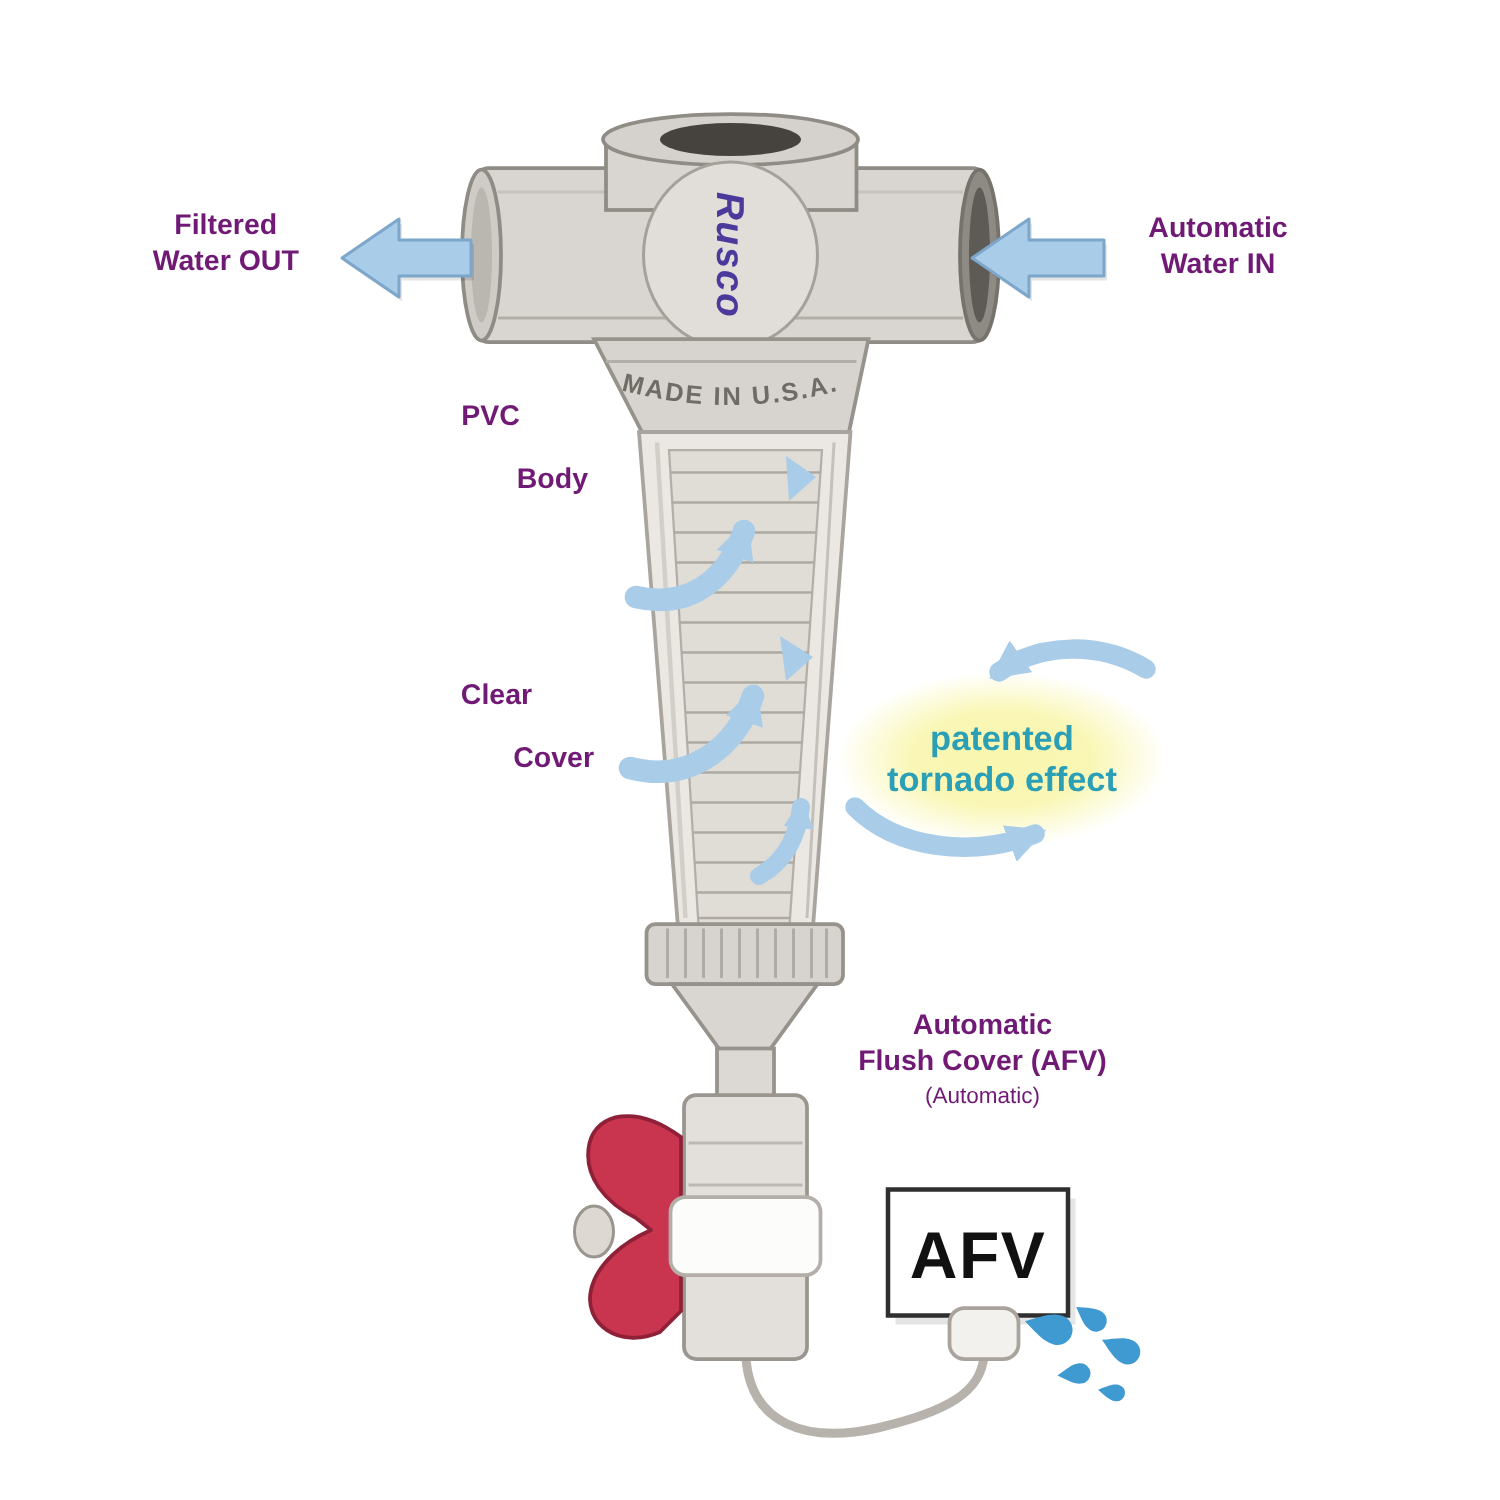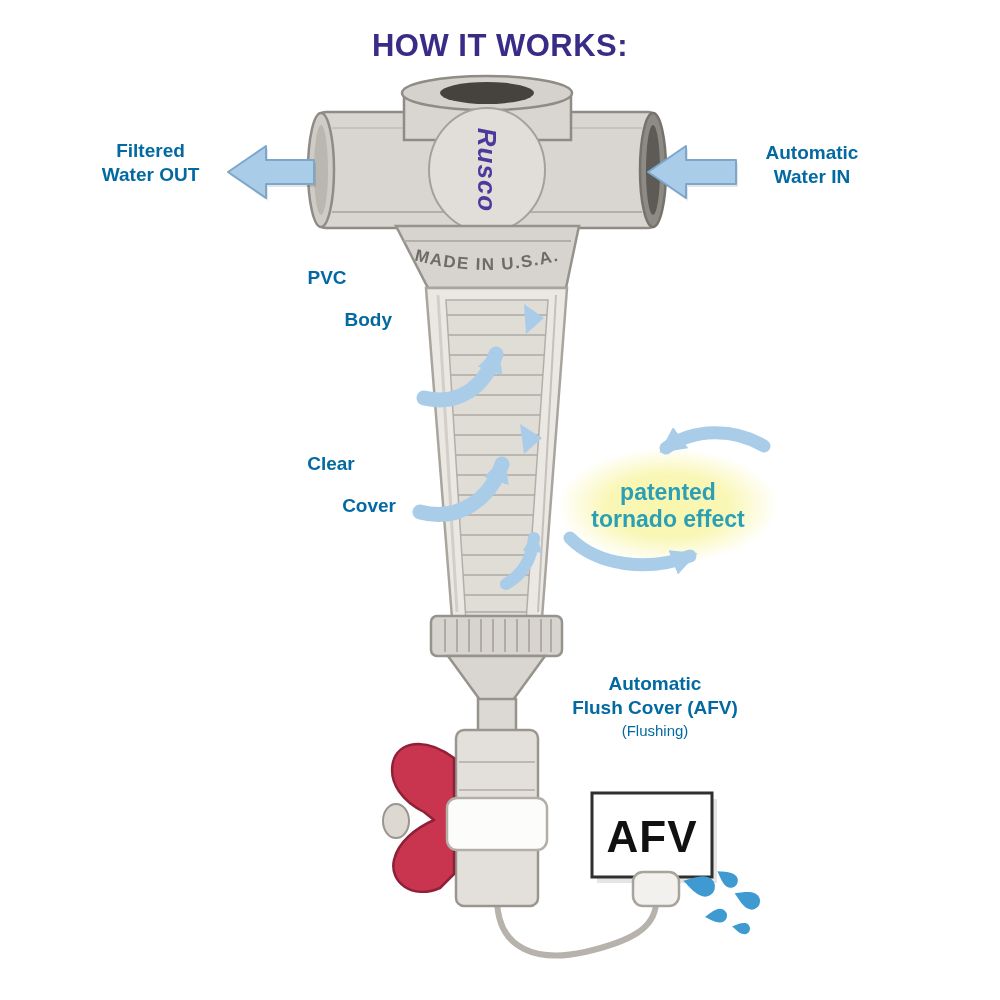"HOW IT WORKS:" div.title { html: <div>HOW IT WORKS:</div> -> none }
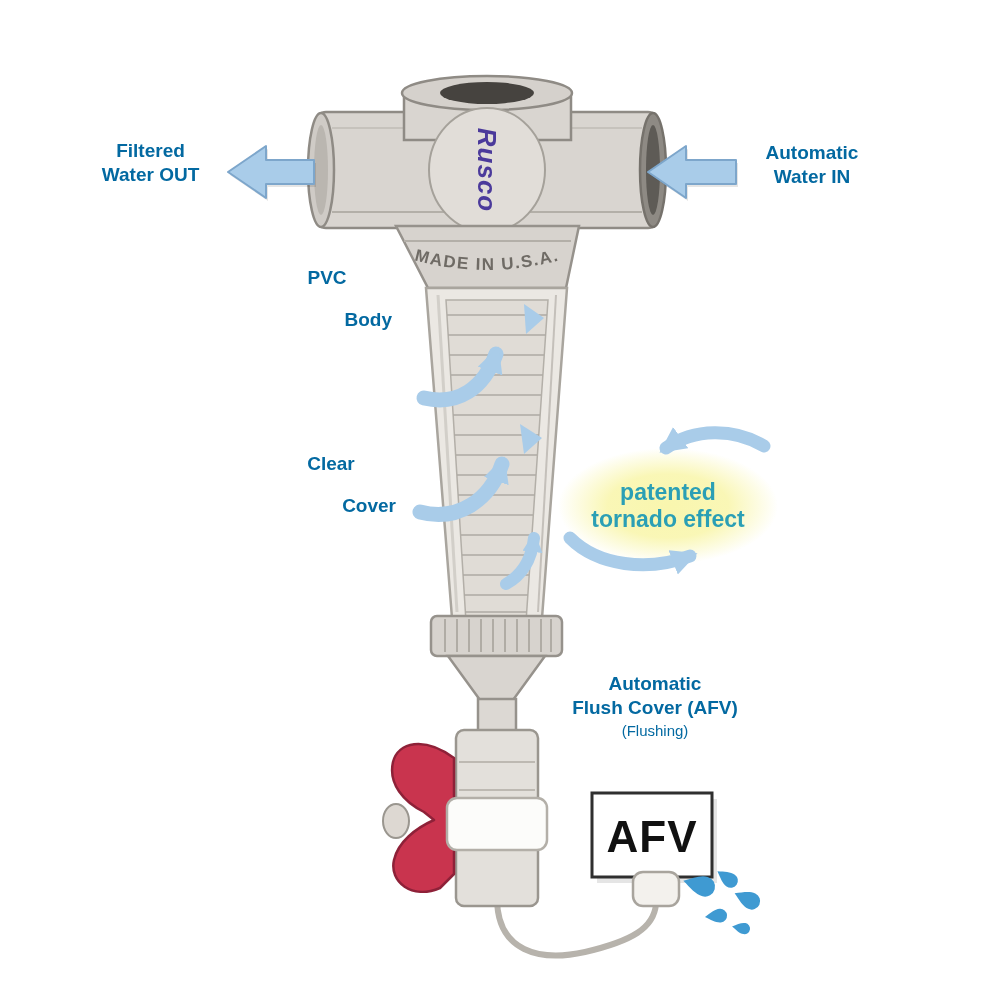"Filtered" .label { color: #0369a1 -> #701a75 }
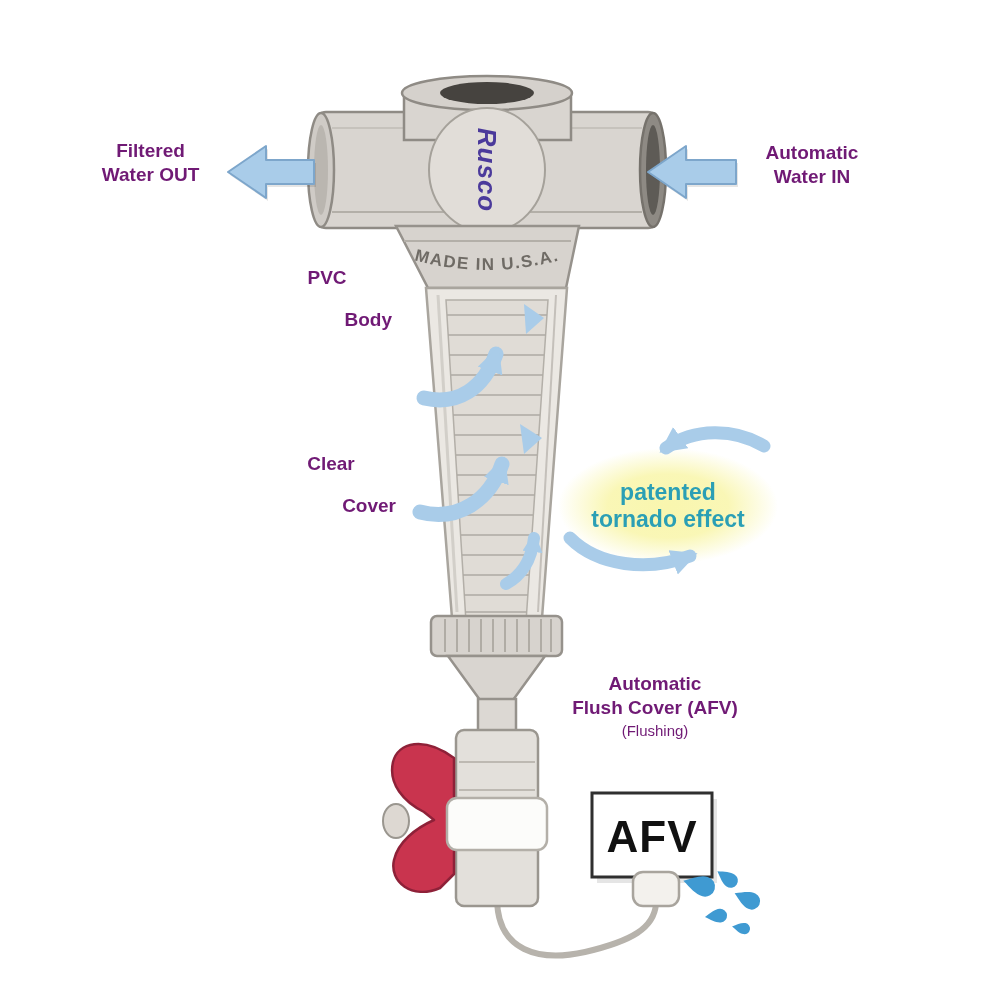"(Flushing)" div.line { text: Flushing -> Automatic }
